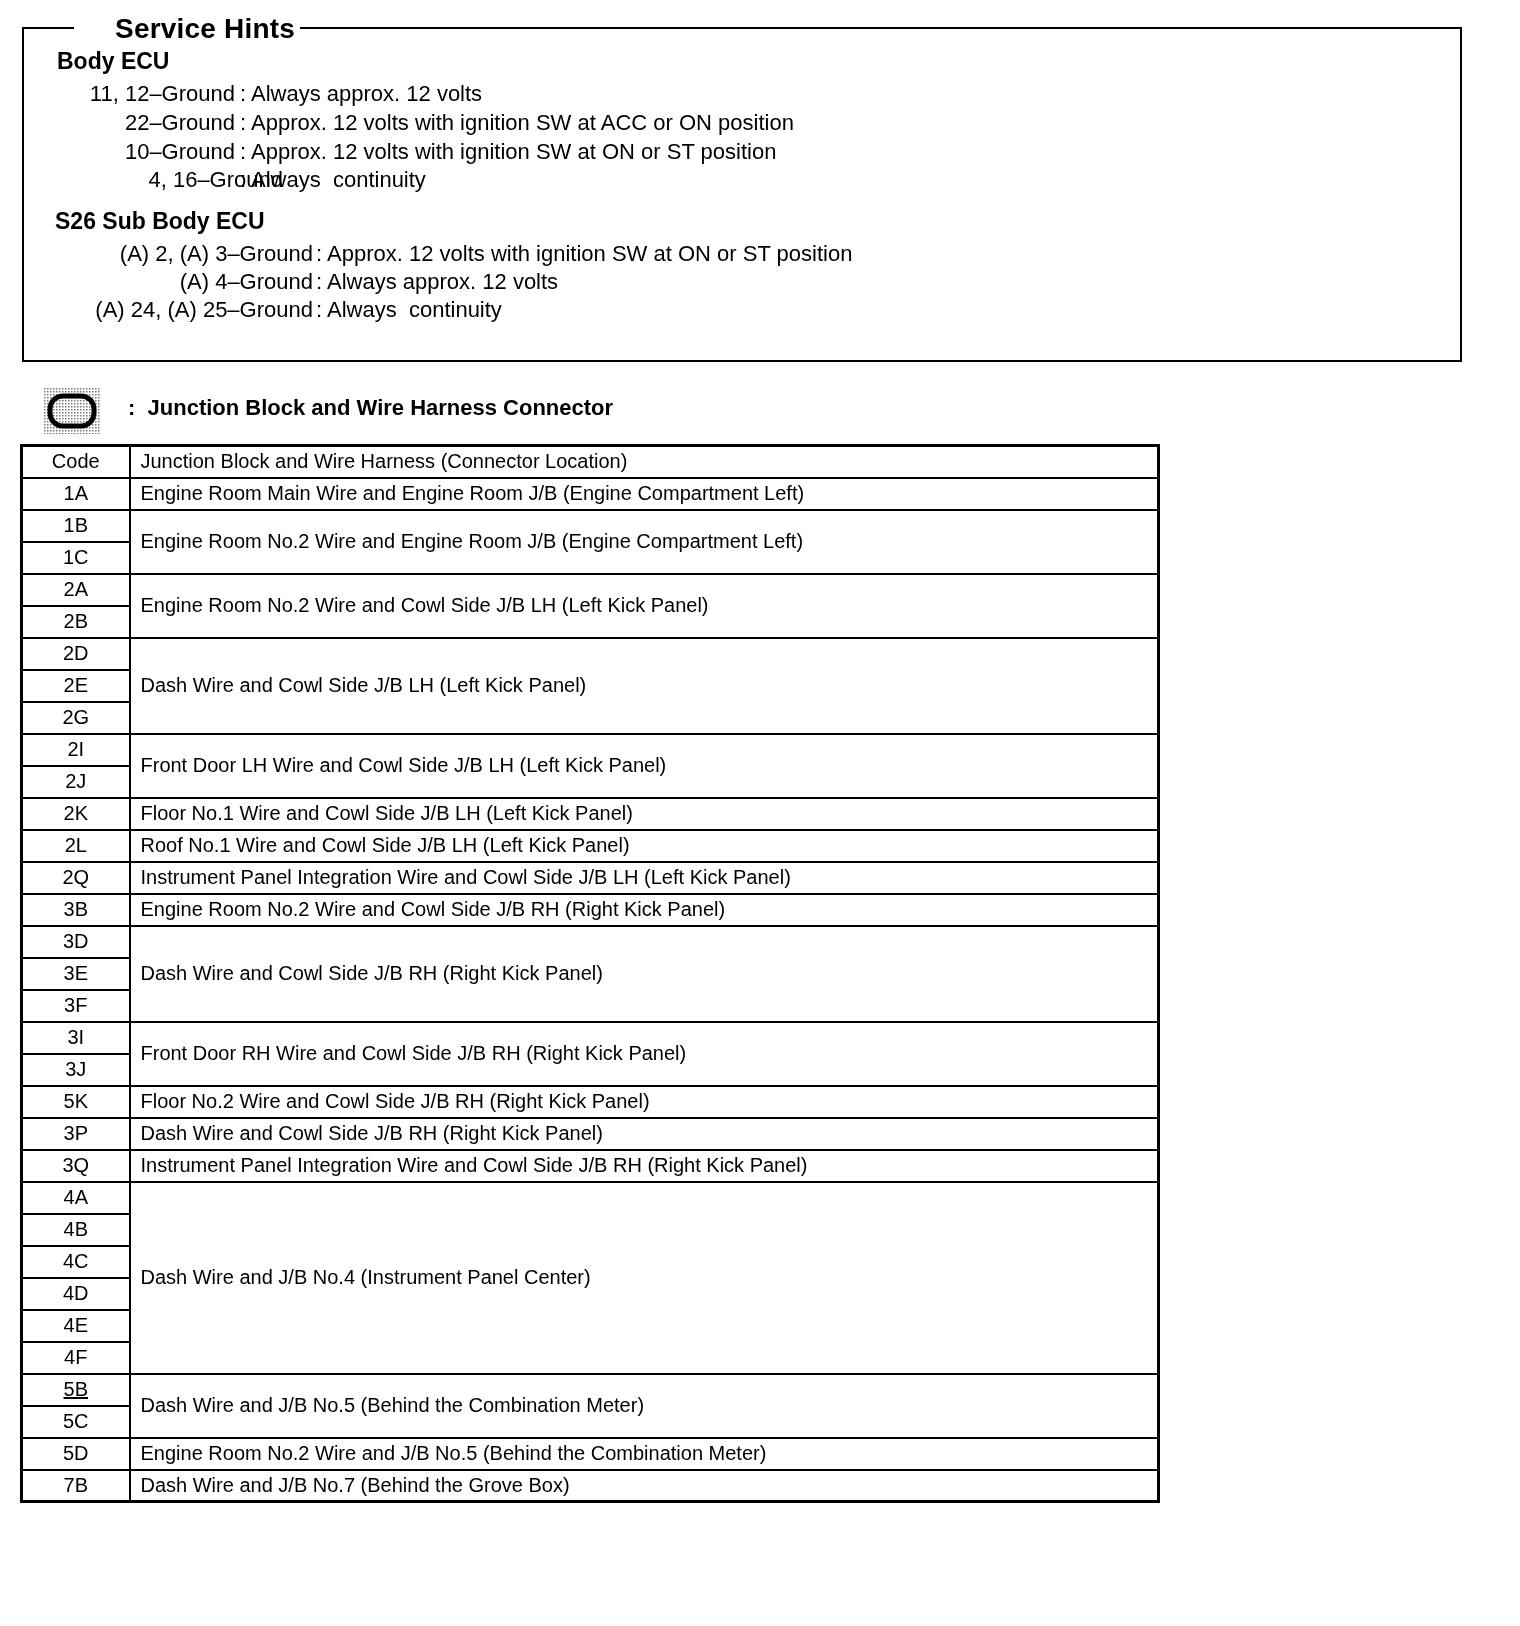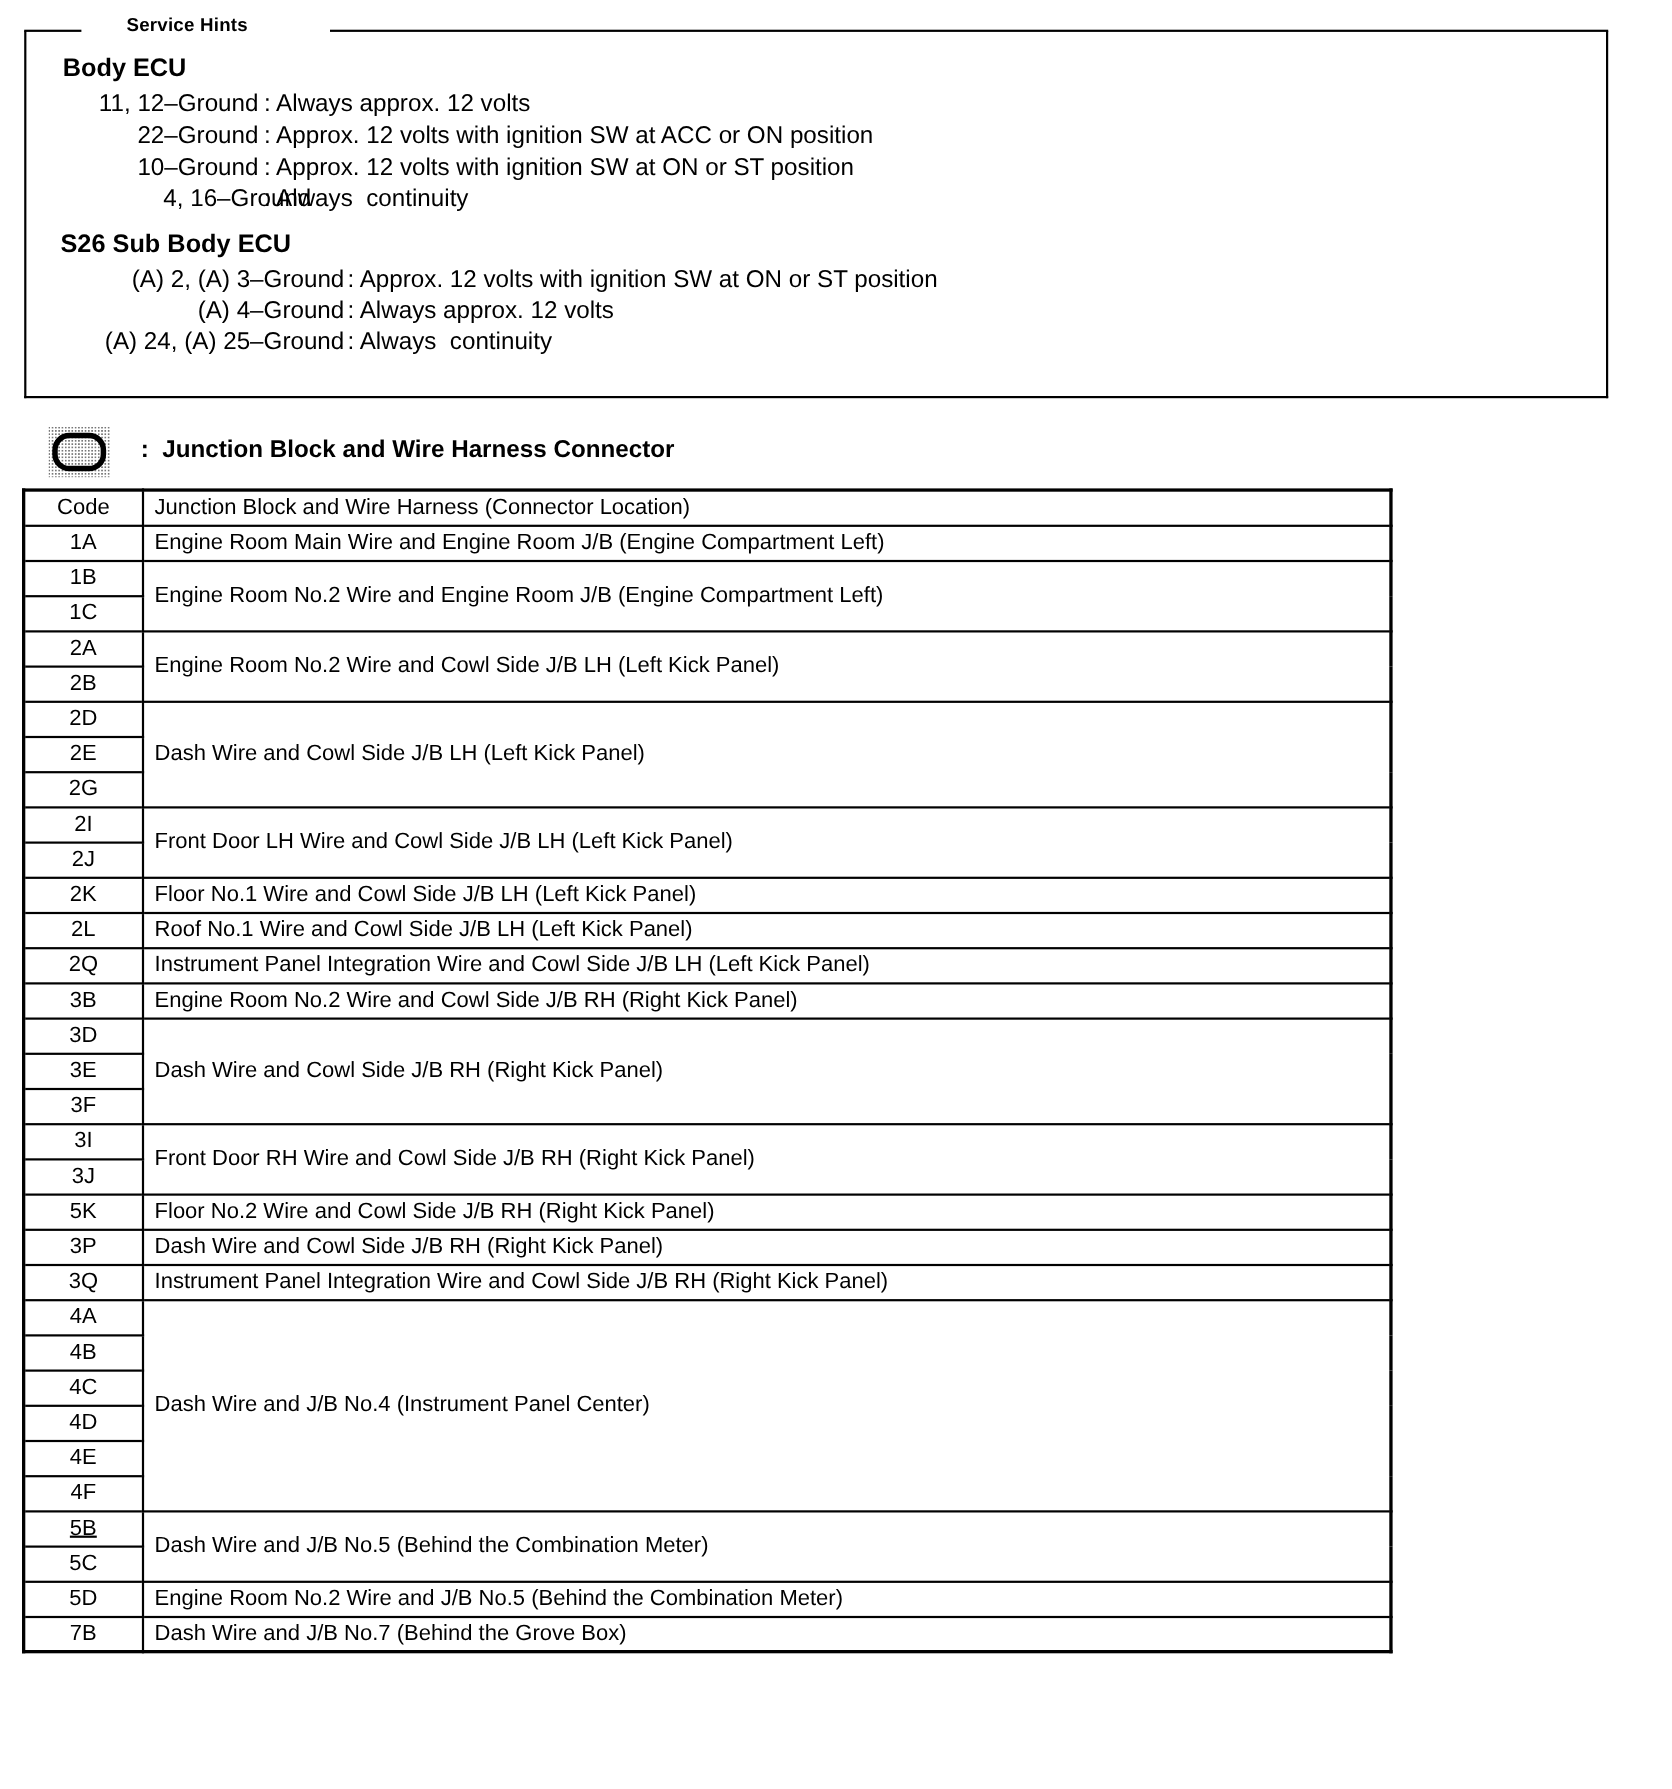"Service Hints" .hints-title { font-size: 17px -> 28px }
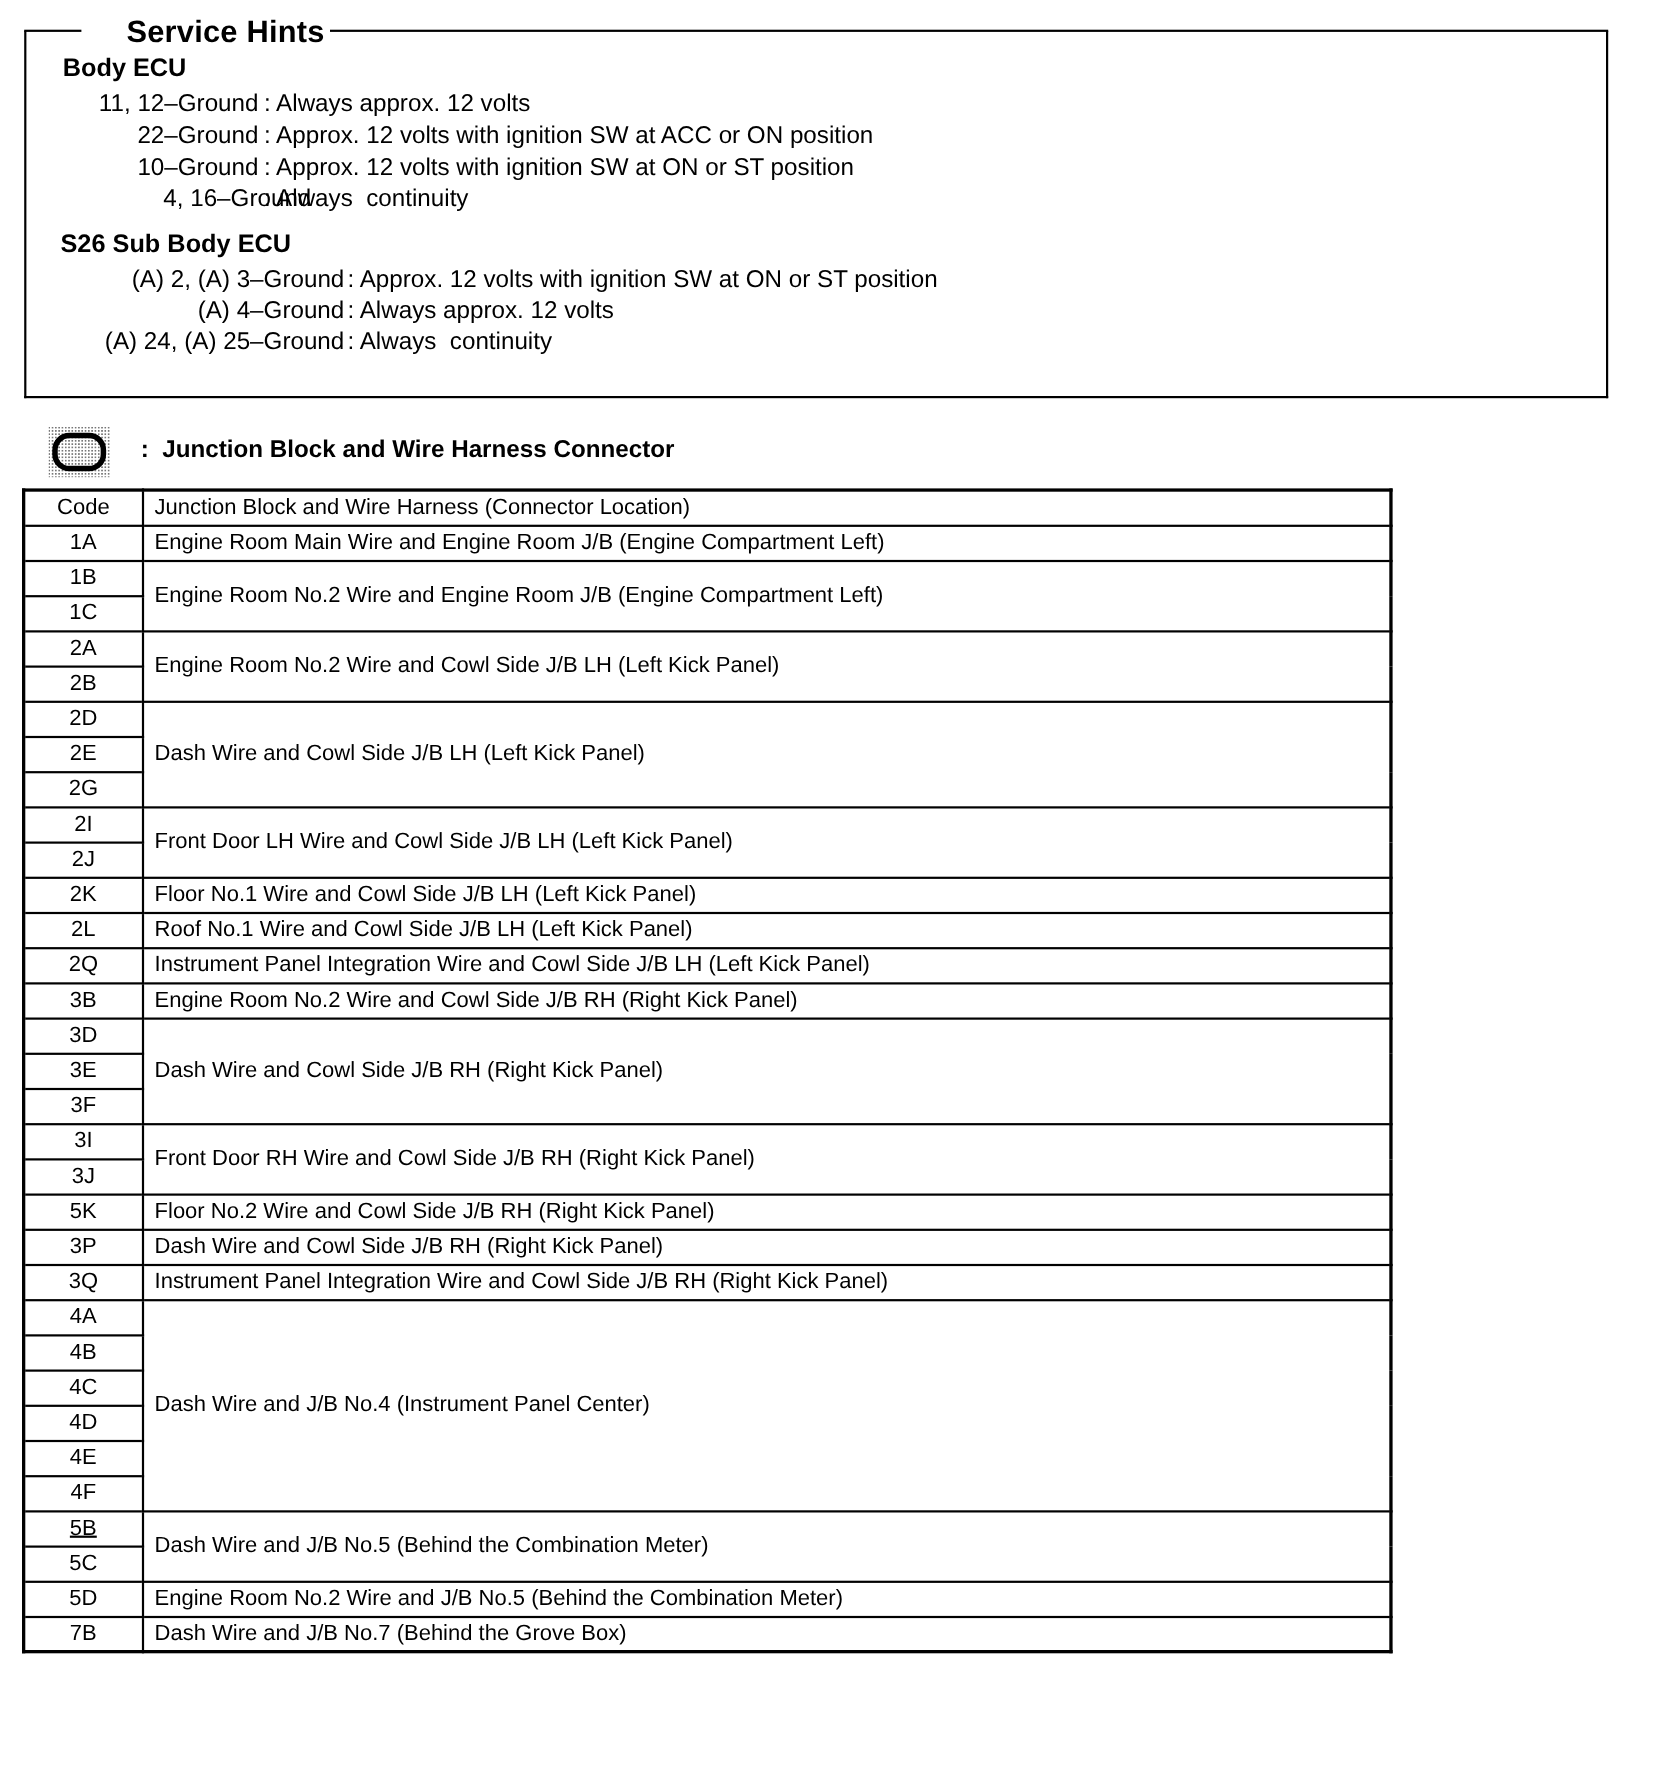"Code" table.jb { width: 1246px -> 1140px }
